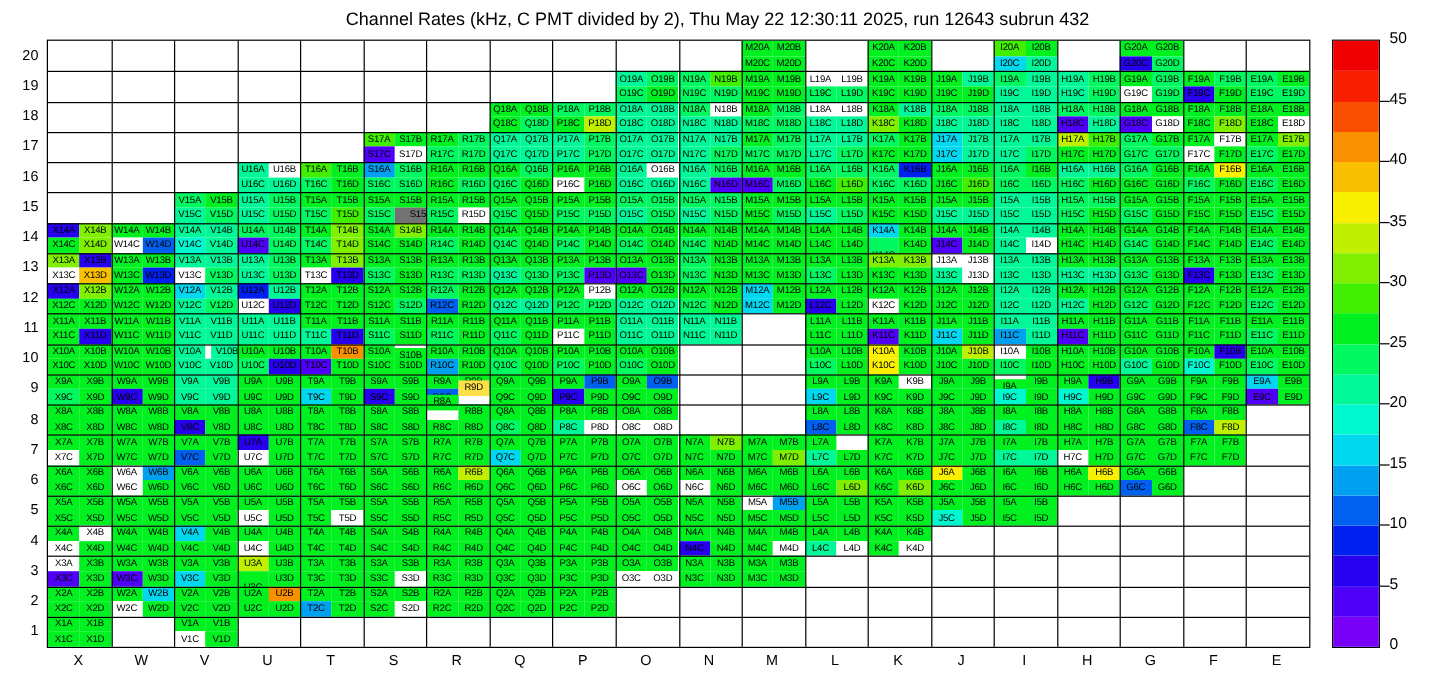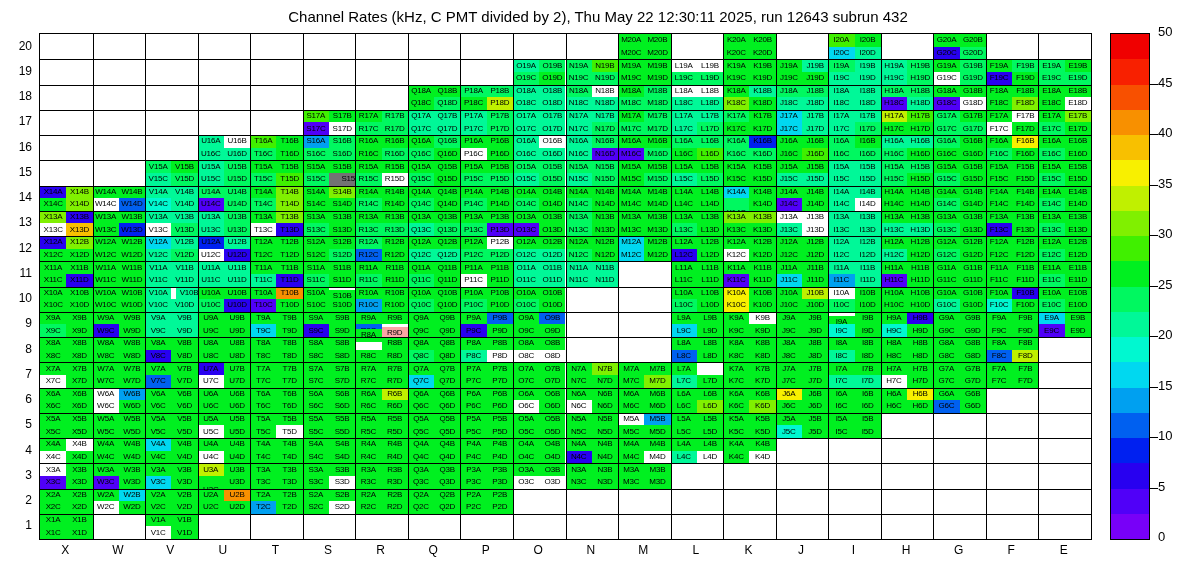"R9D" div.cell { background: #fca5a5 -> #fde047; top: 293px -> 283px }
